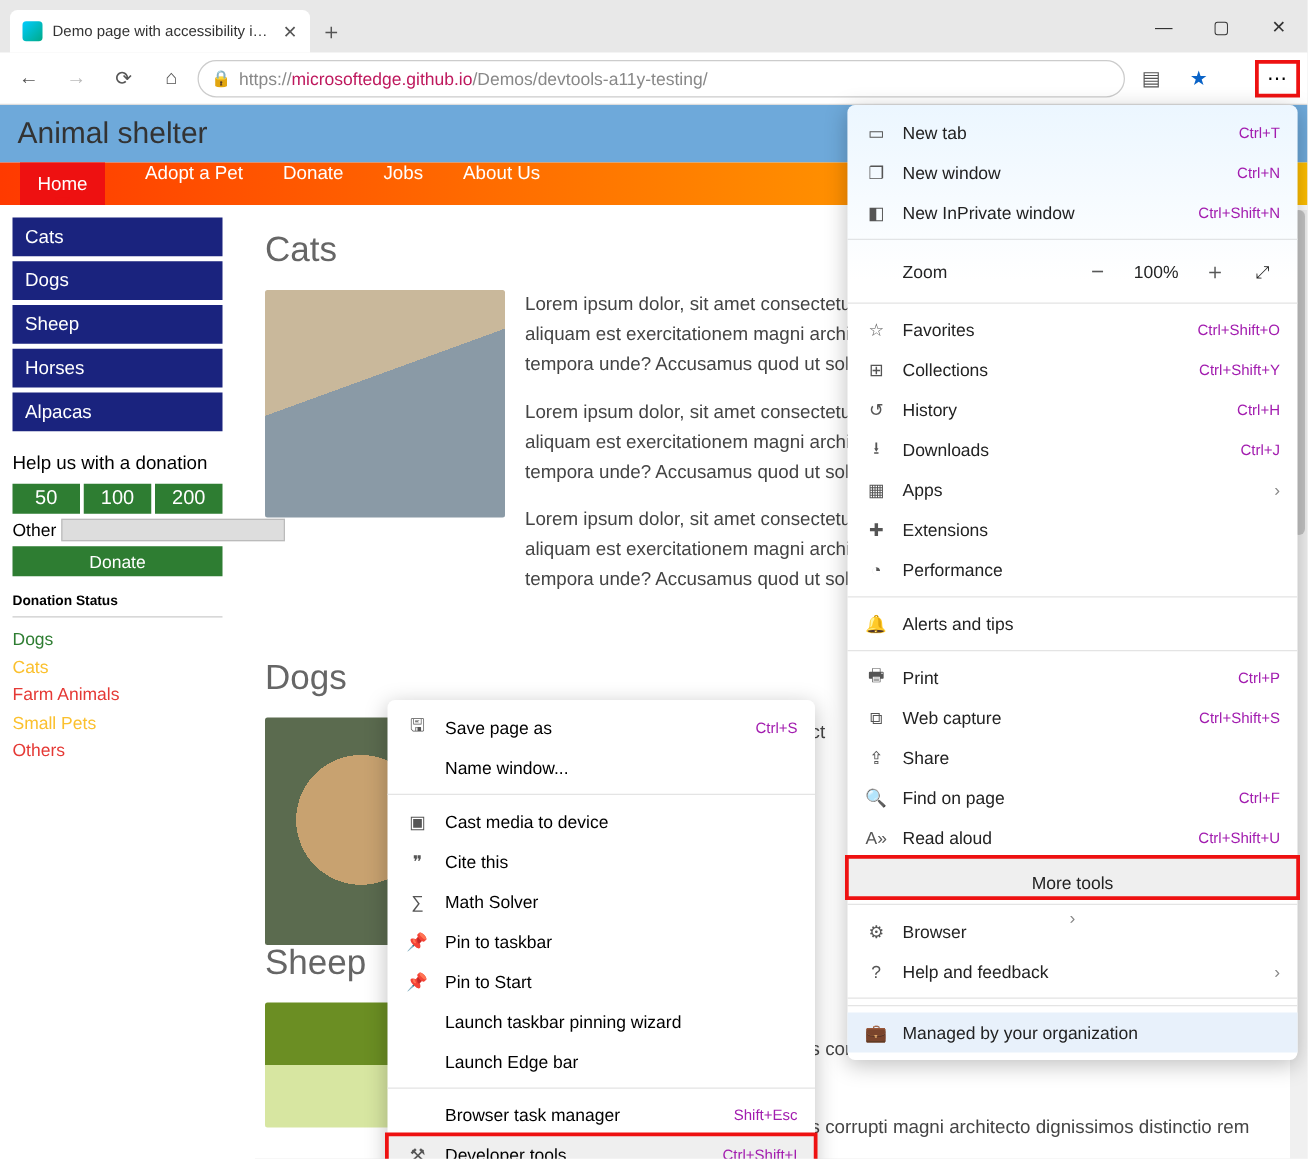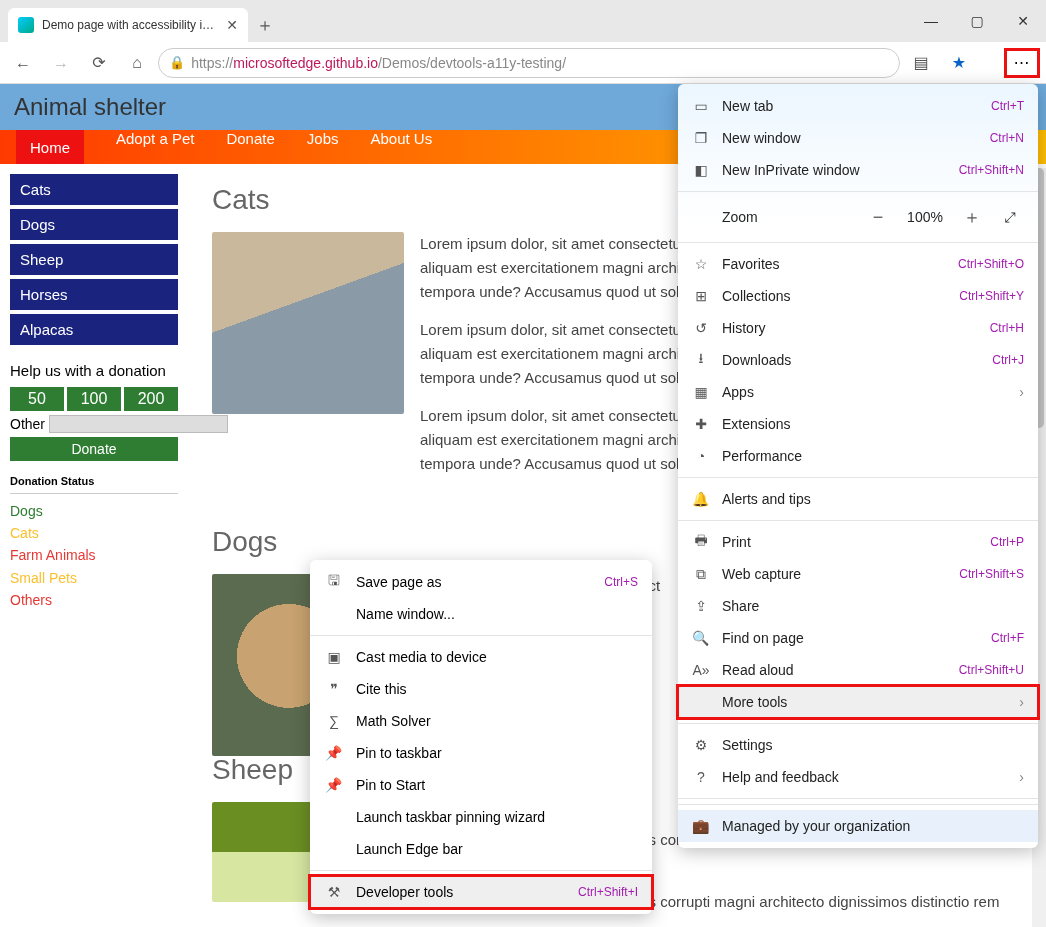"More tools" .hl { flex-direction: none -> column }
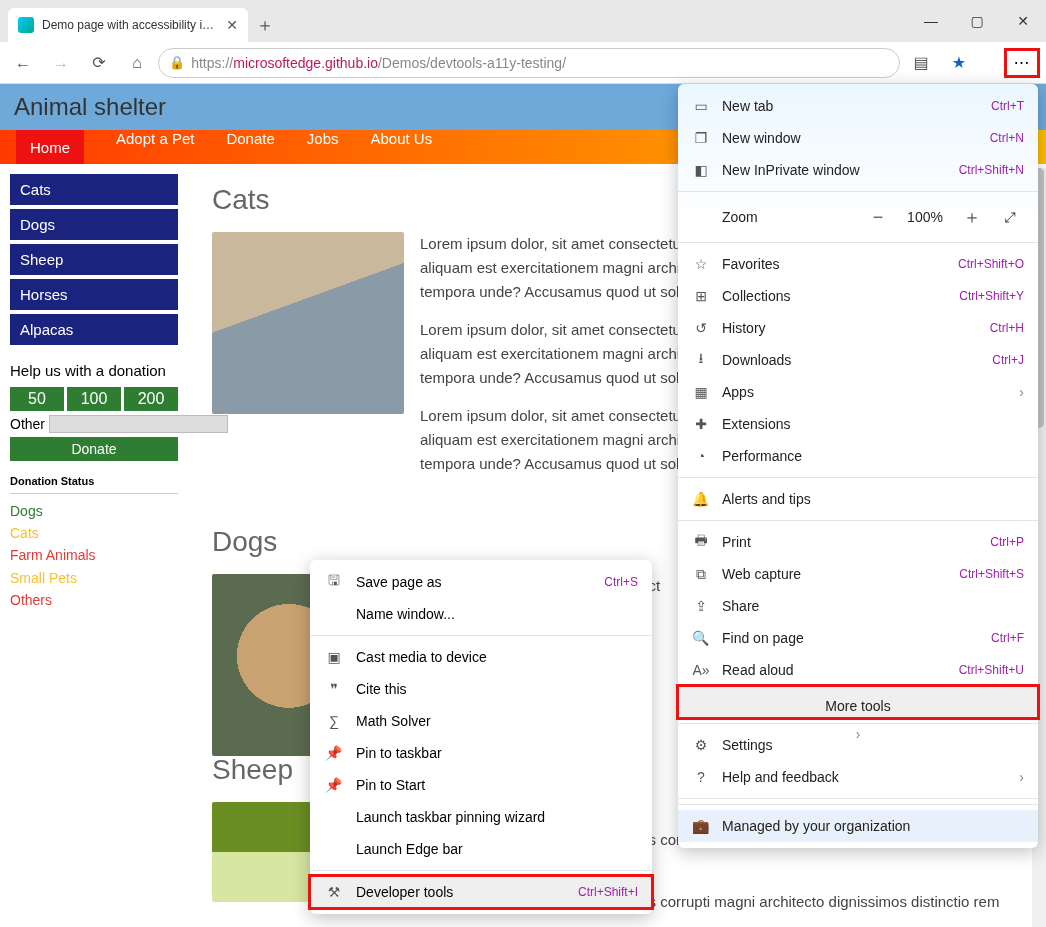"Settings" span.lbl { text: Settings -> Browser }
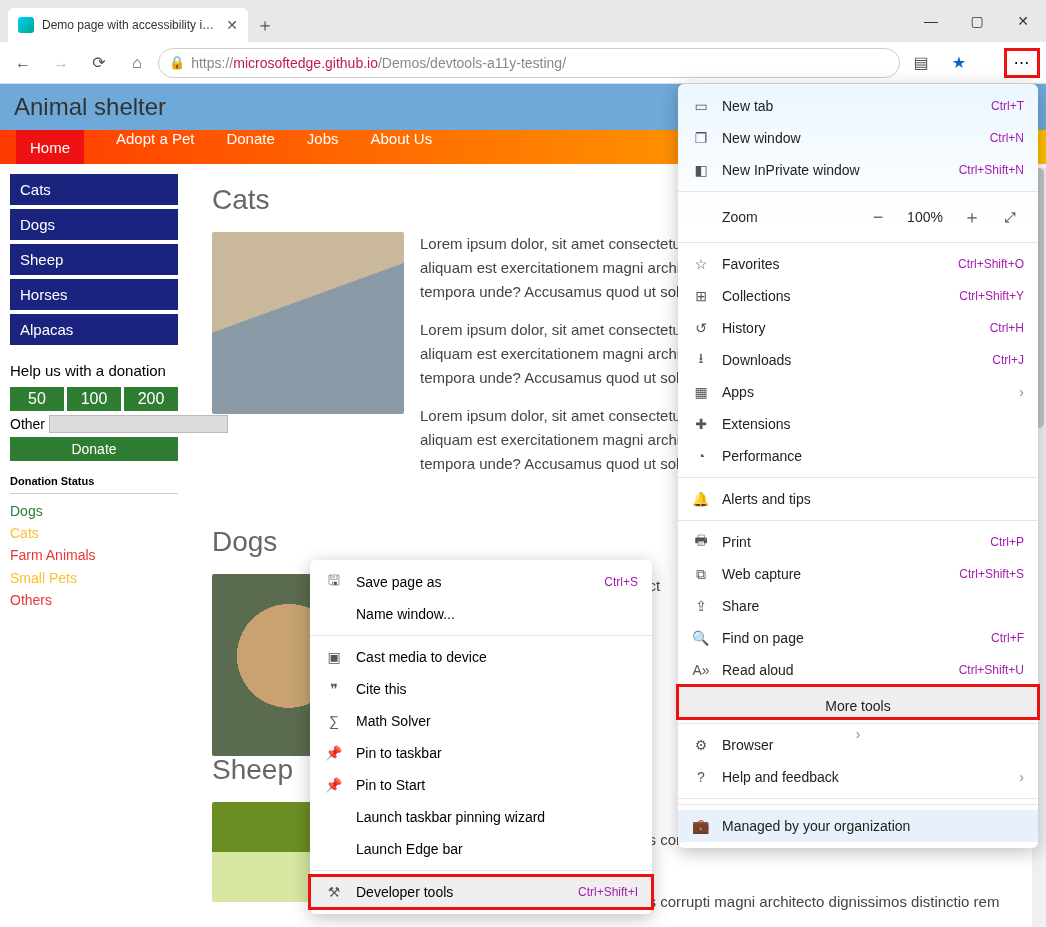"Browser task manager" div.mi { html: none -> <div> <span></span> <span>Browser task manager</span> <span>Shift+Esc</span> </div> }
